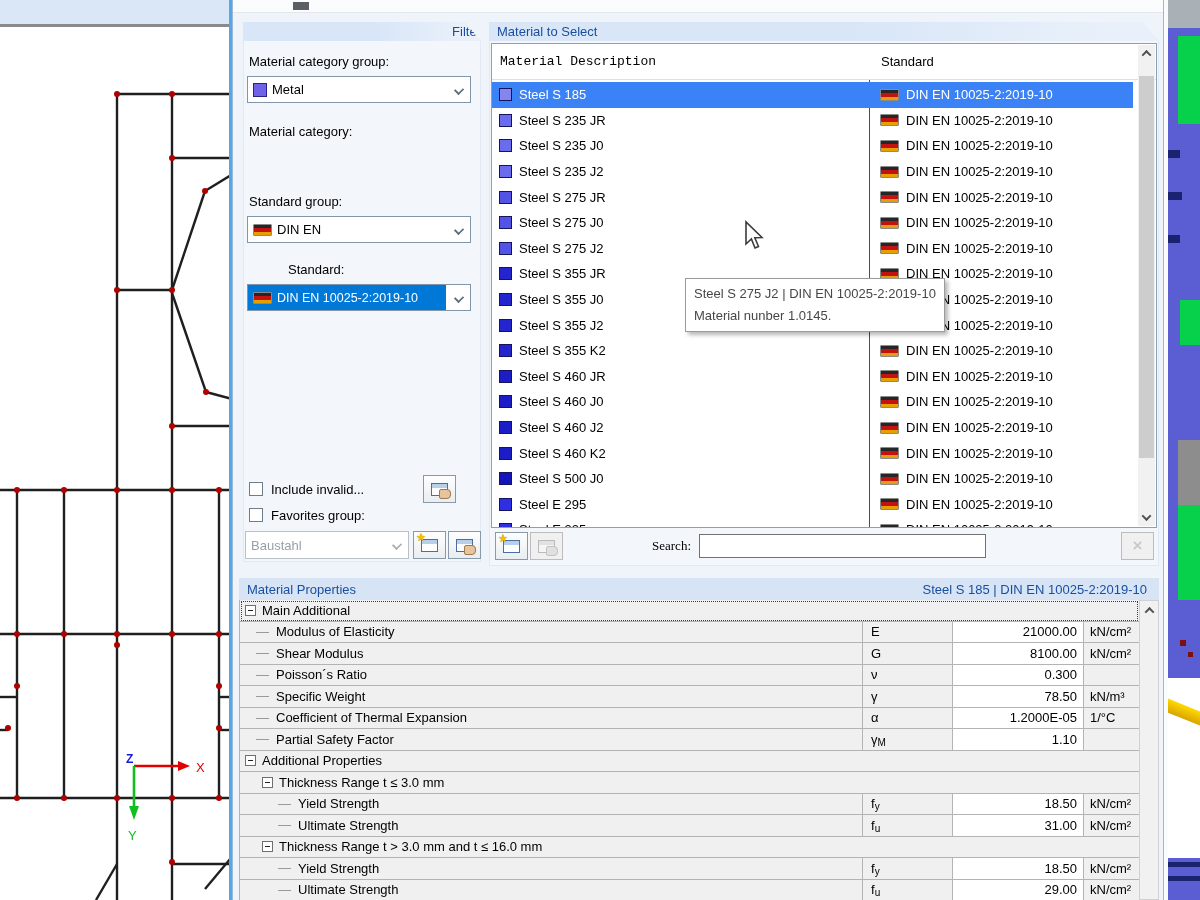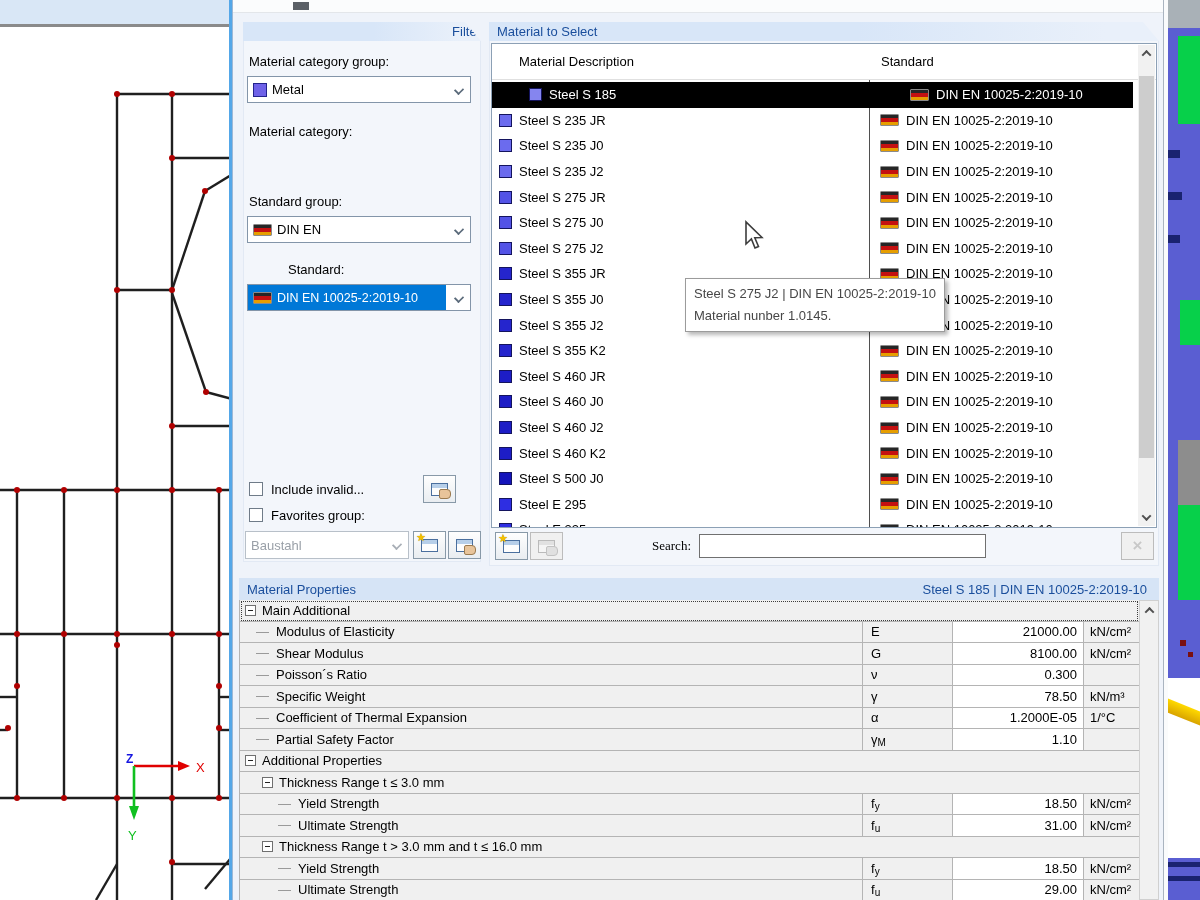"Material Description" span { font-family: none -> Liberation Mono, monospace; left: 27px -> 8px }
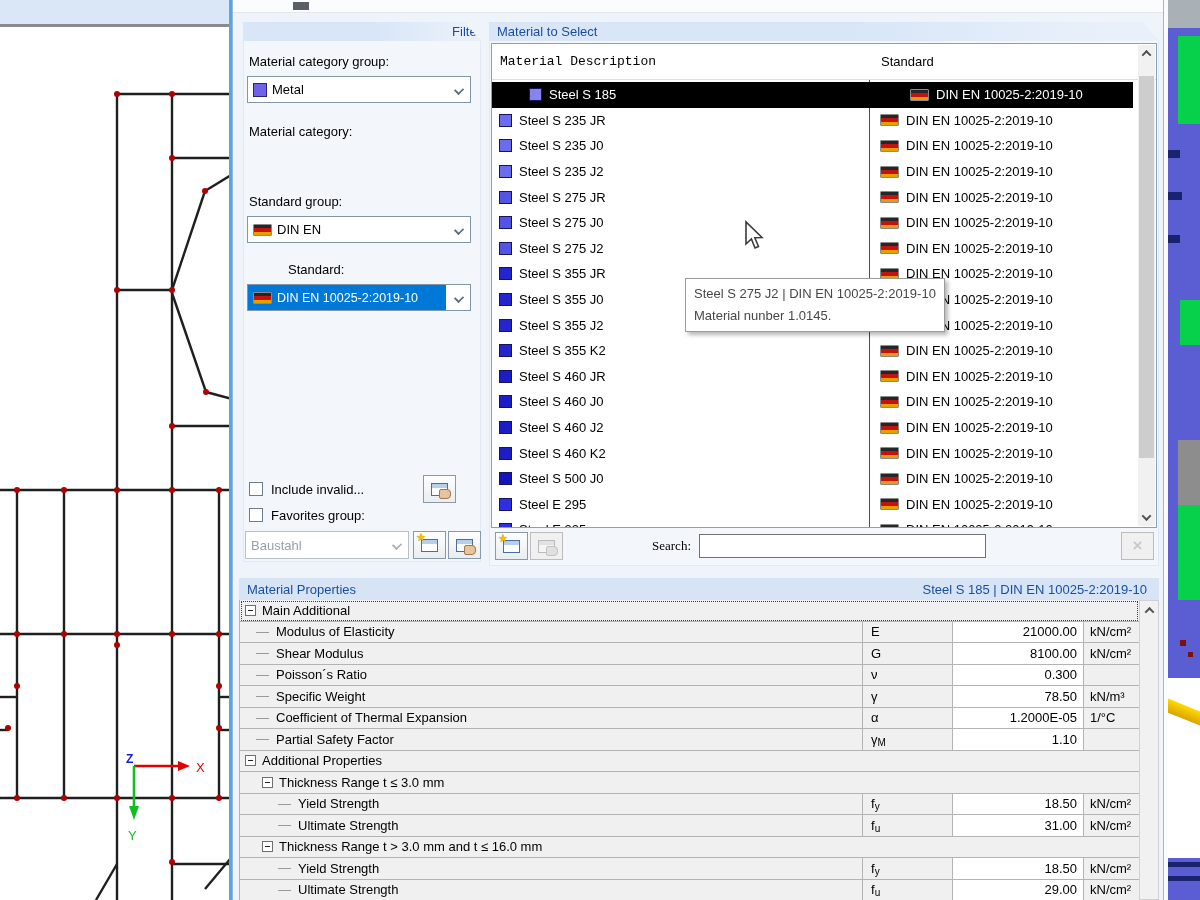"Steel S 185" .mrow.sel { background: #000000 -> #3b82f6; padding-left: 30px -> none }
